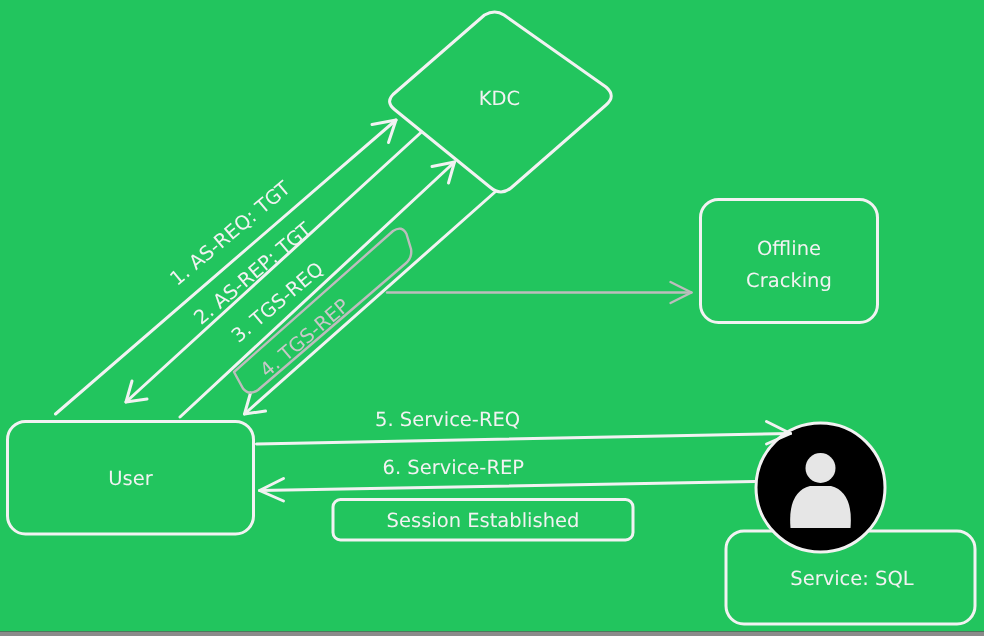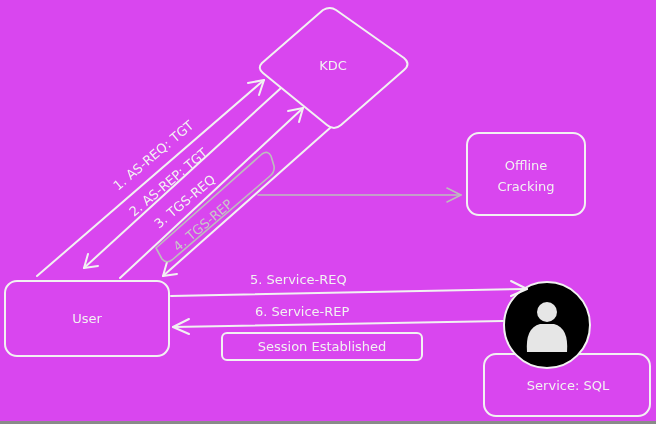"KDC" #stage { background: #d946ef -> #22c55e }
